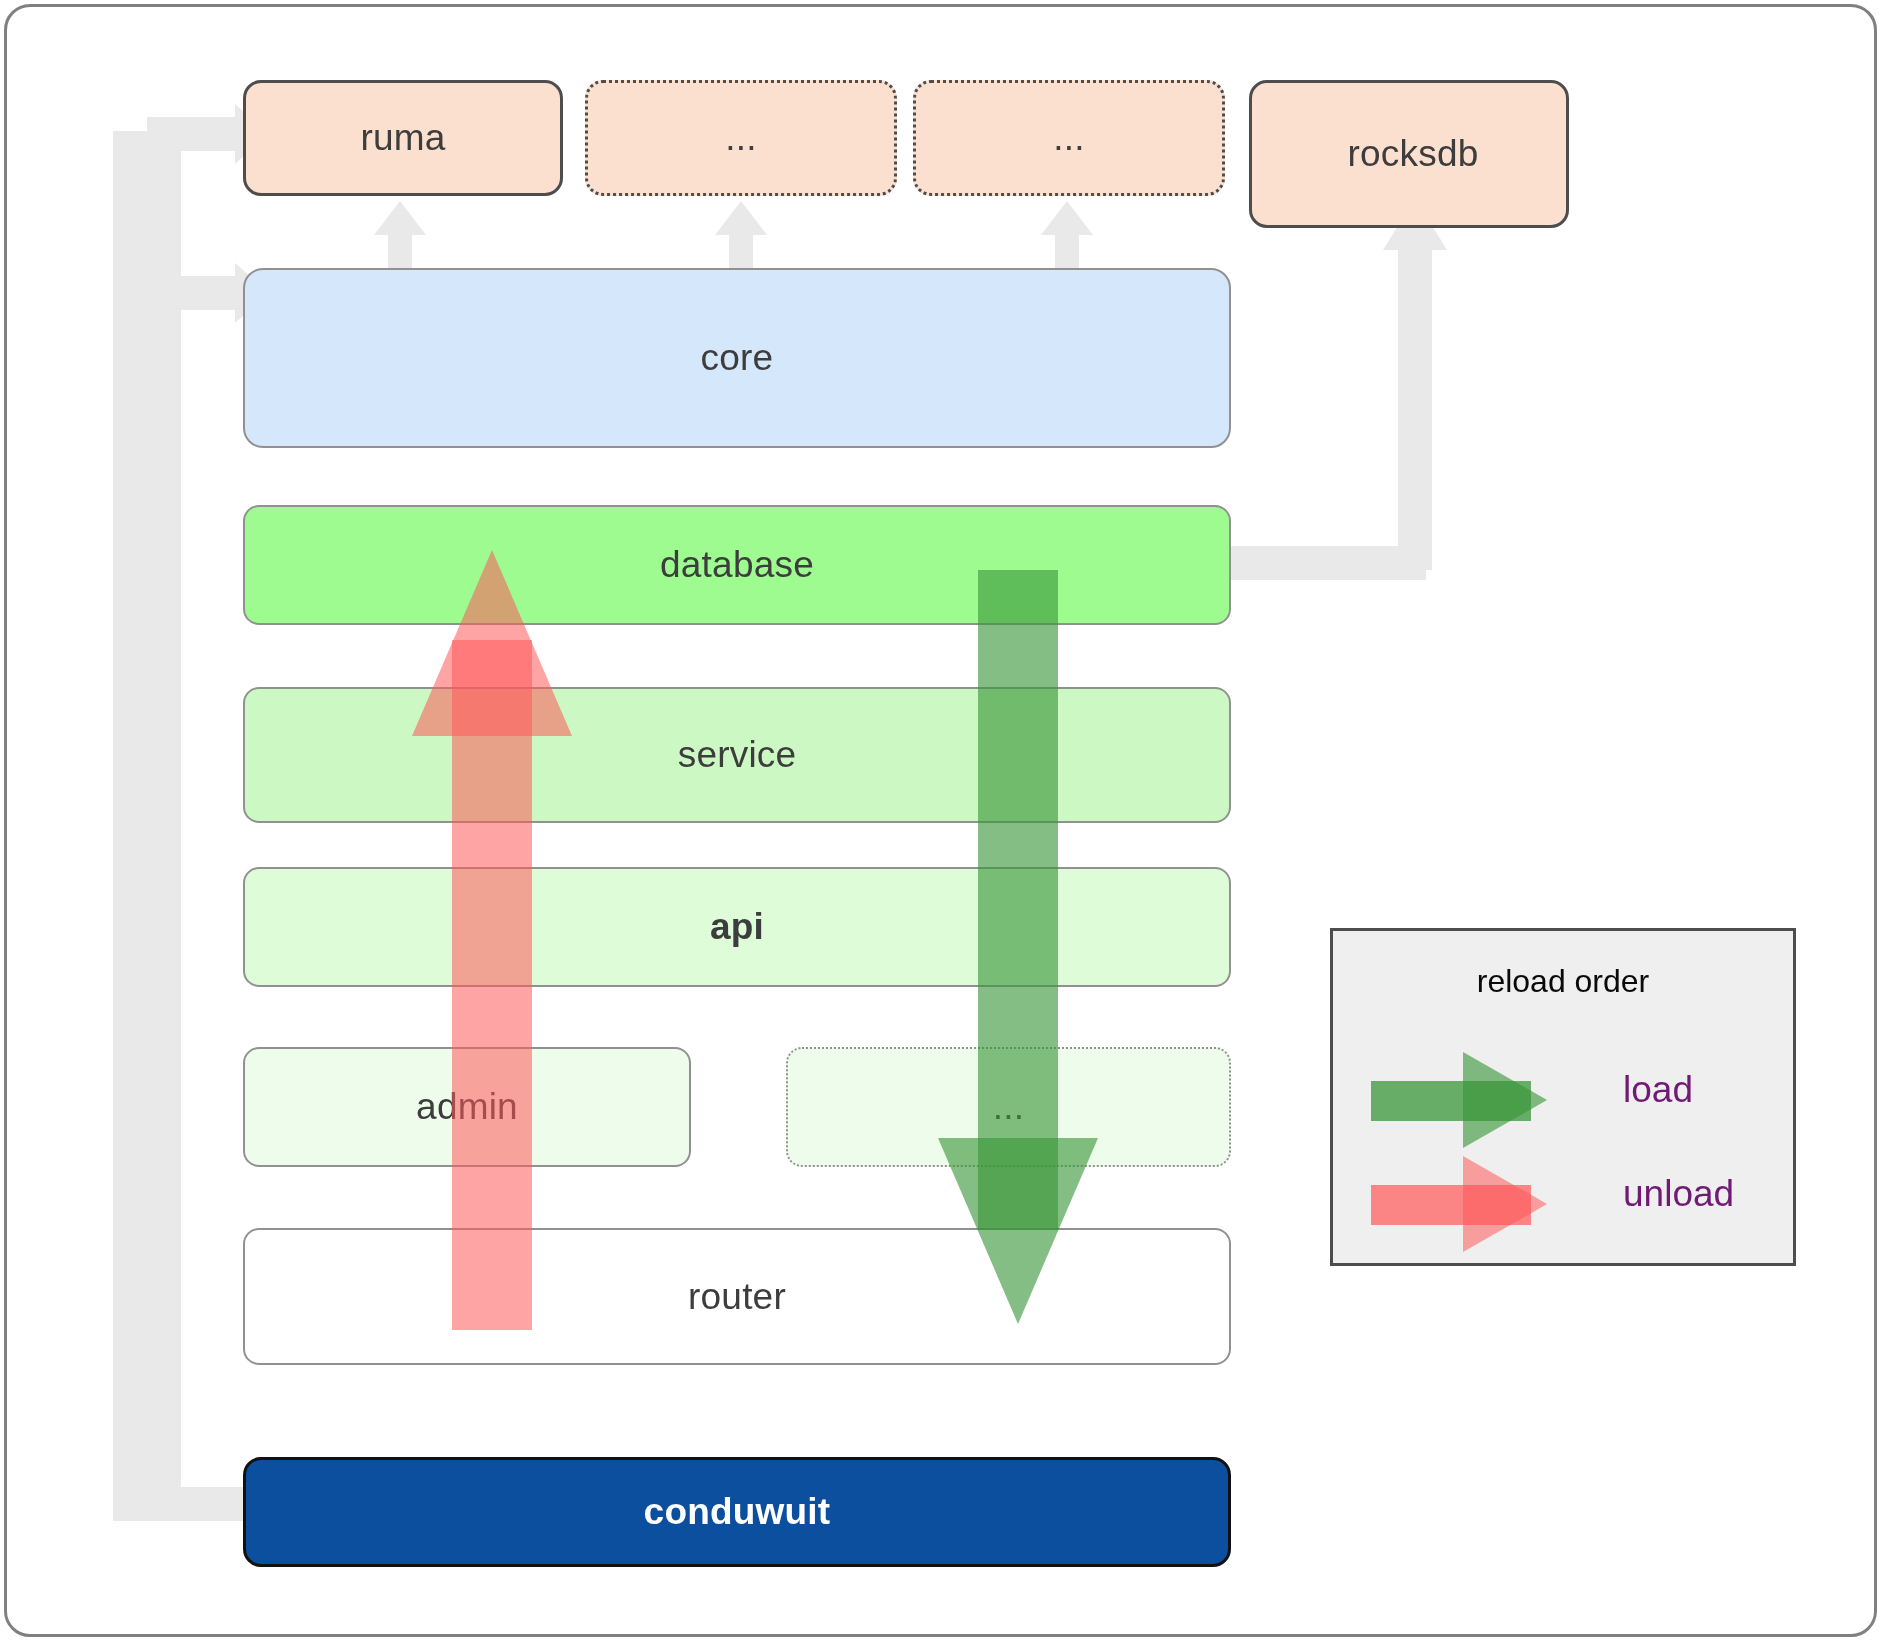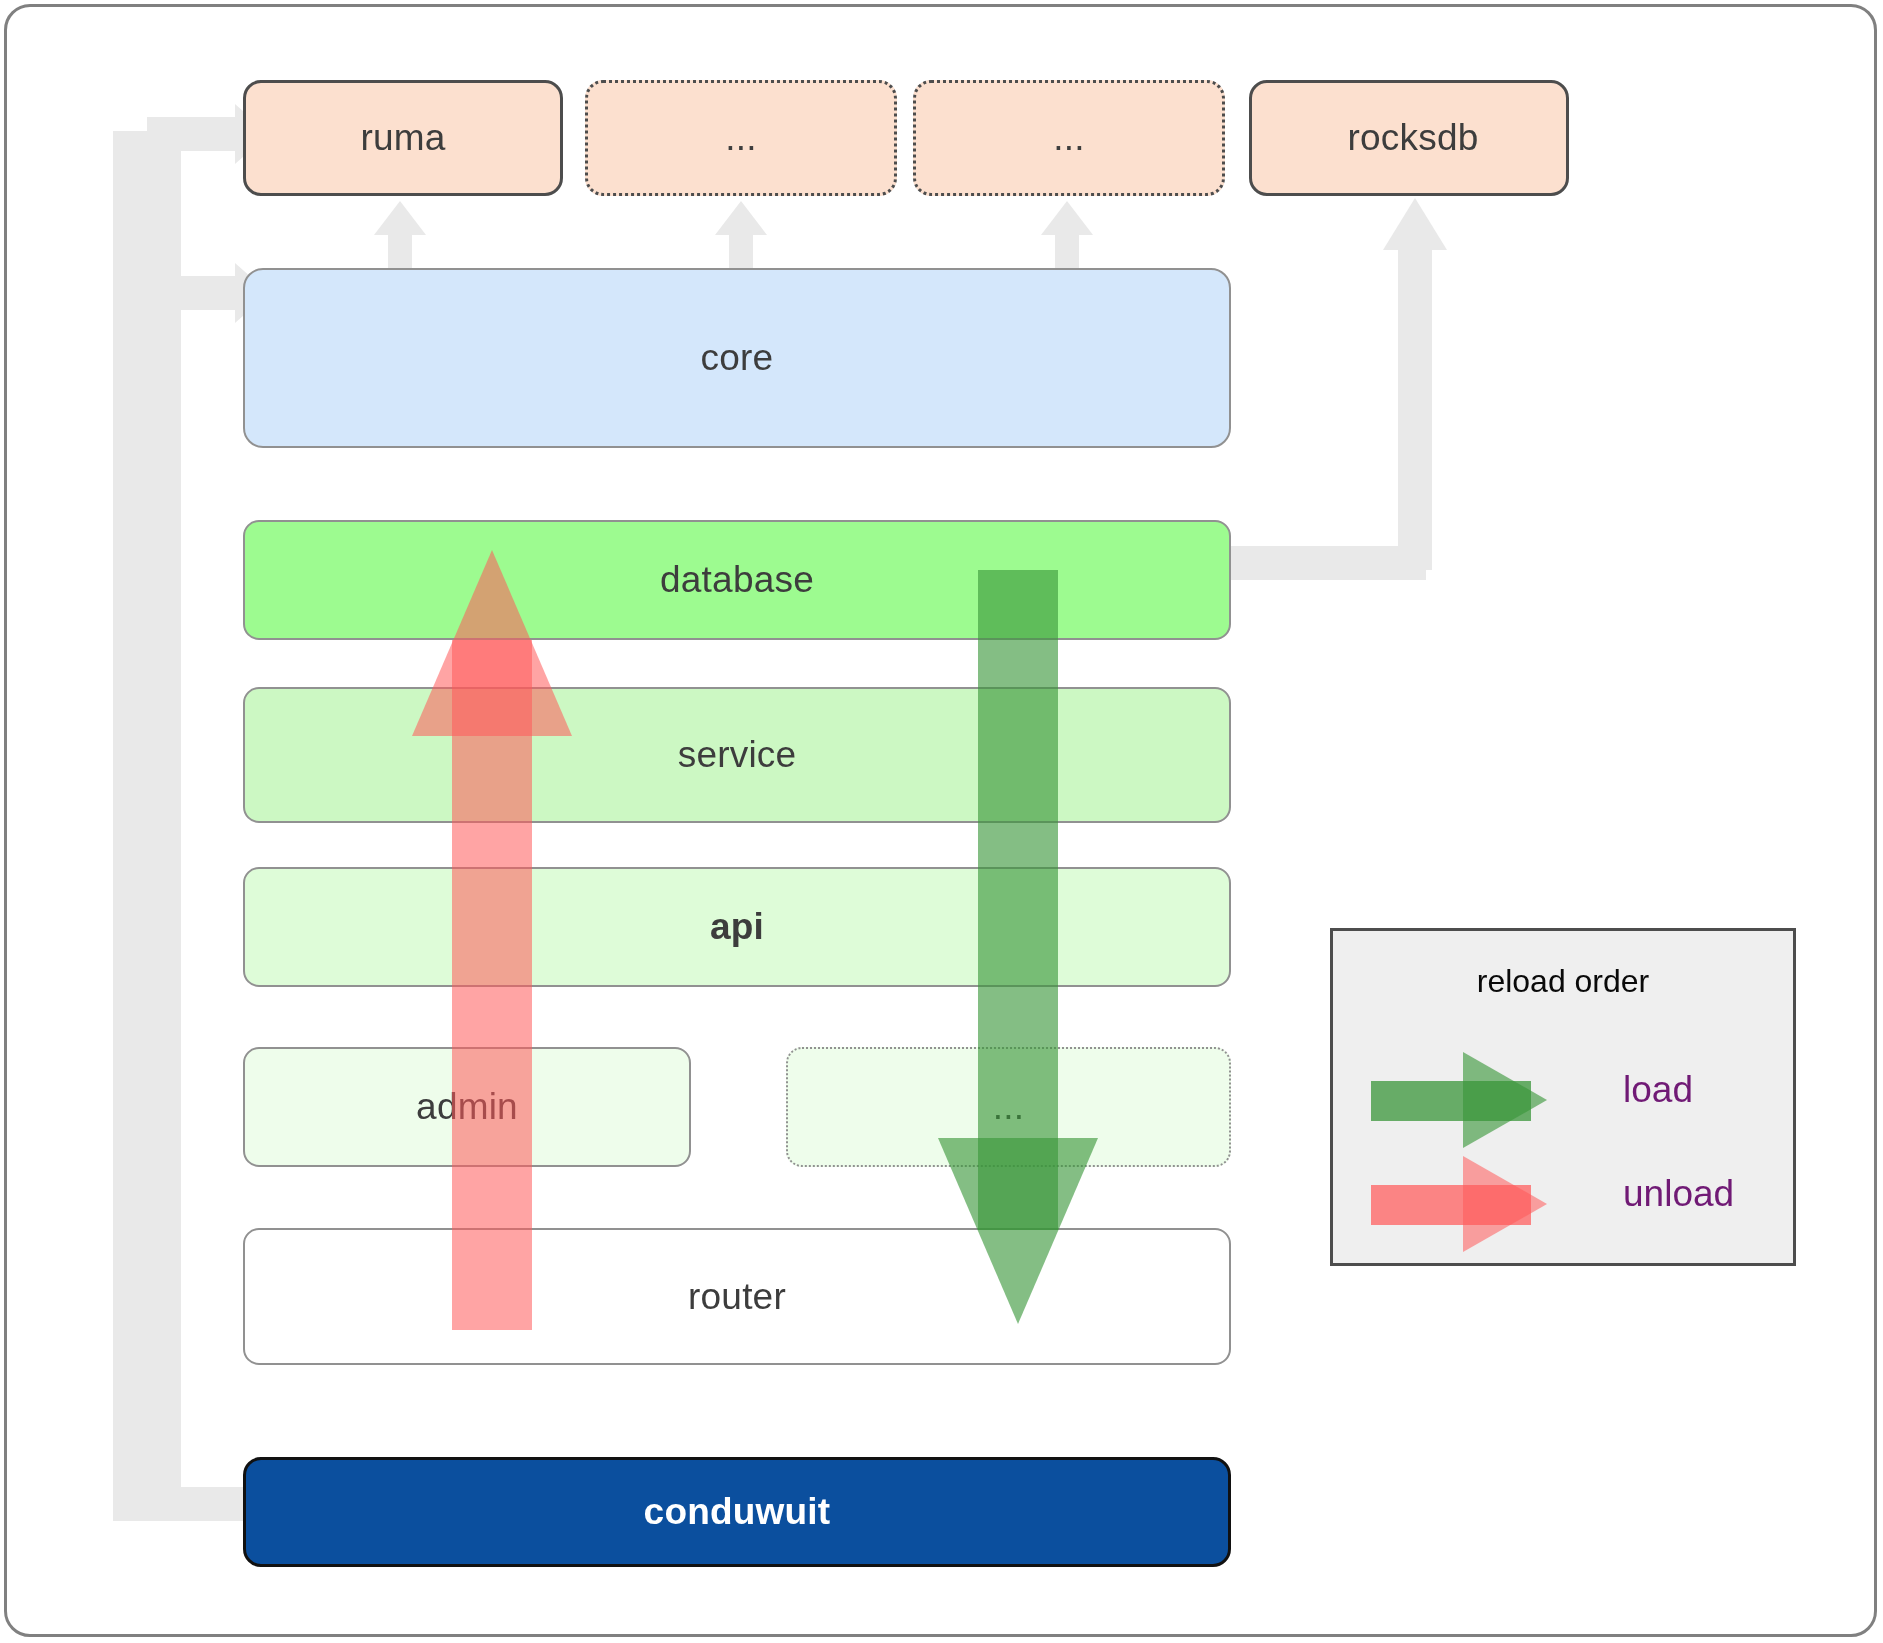"rocksdb" div.node { height: 116px -> 148px }
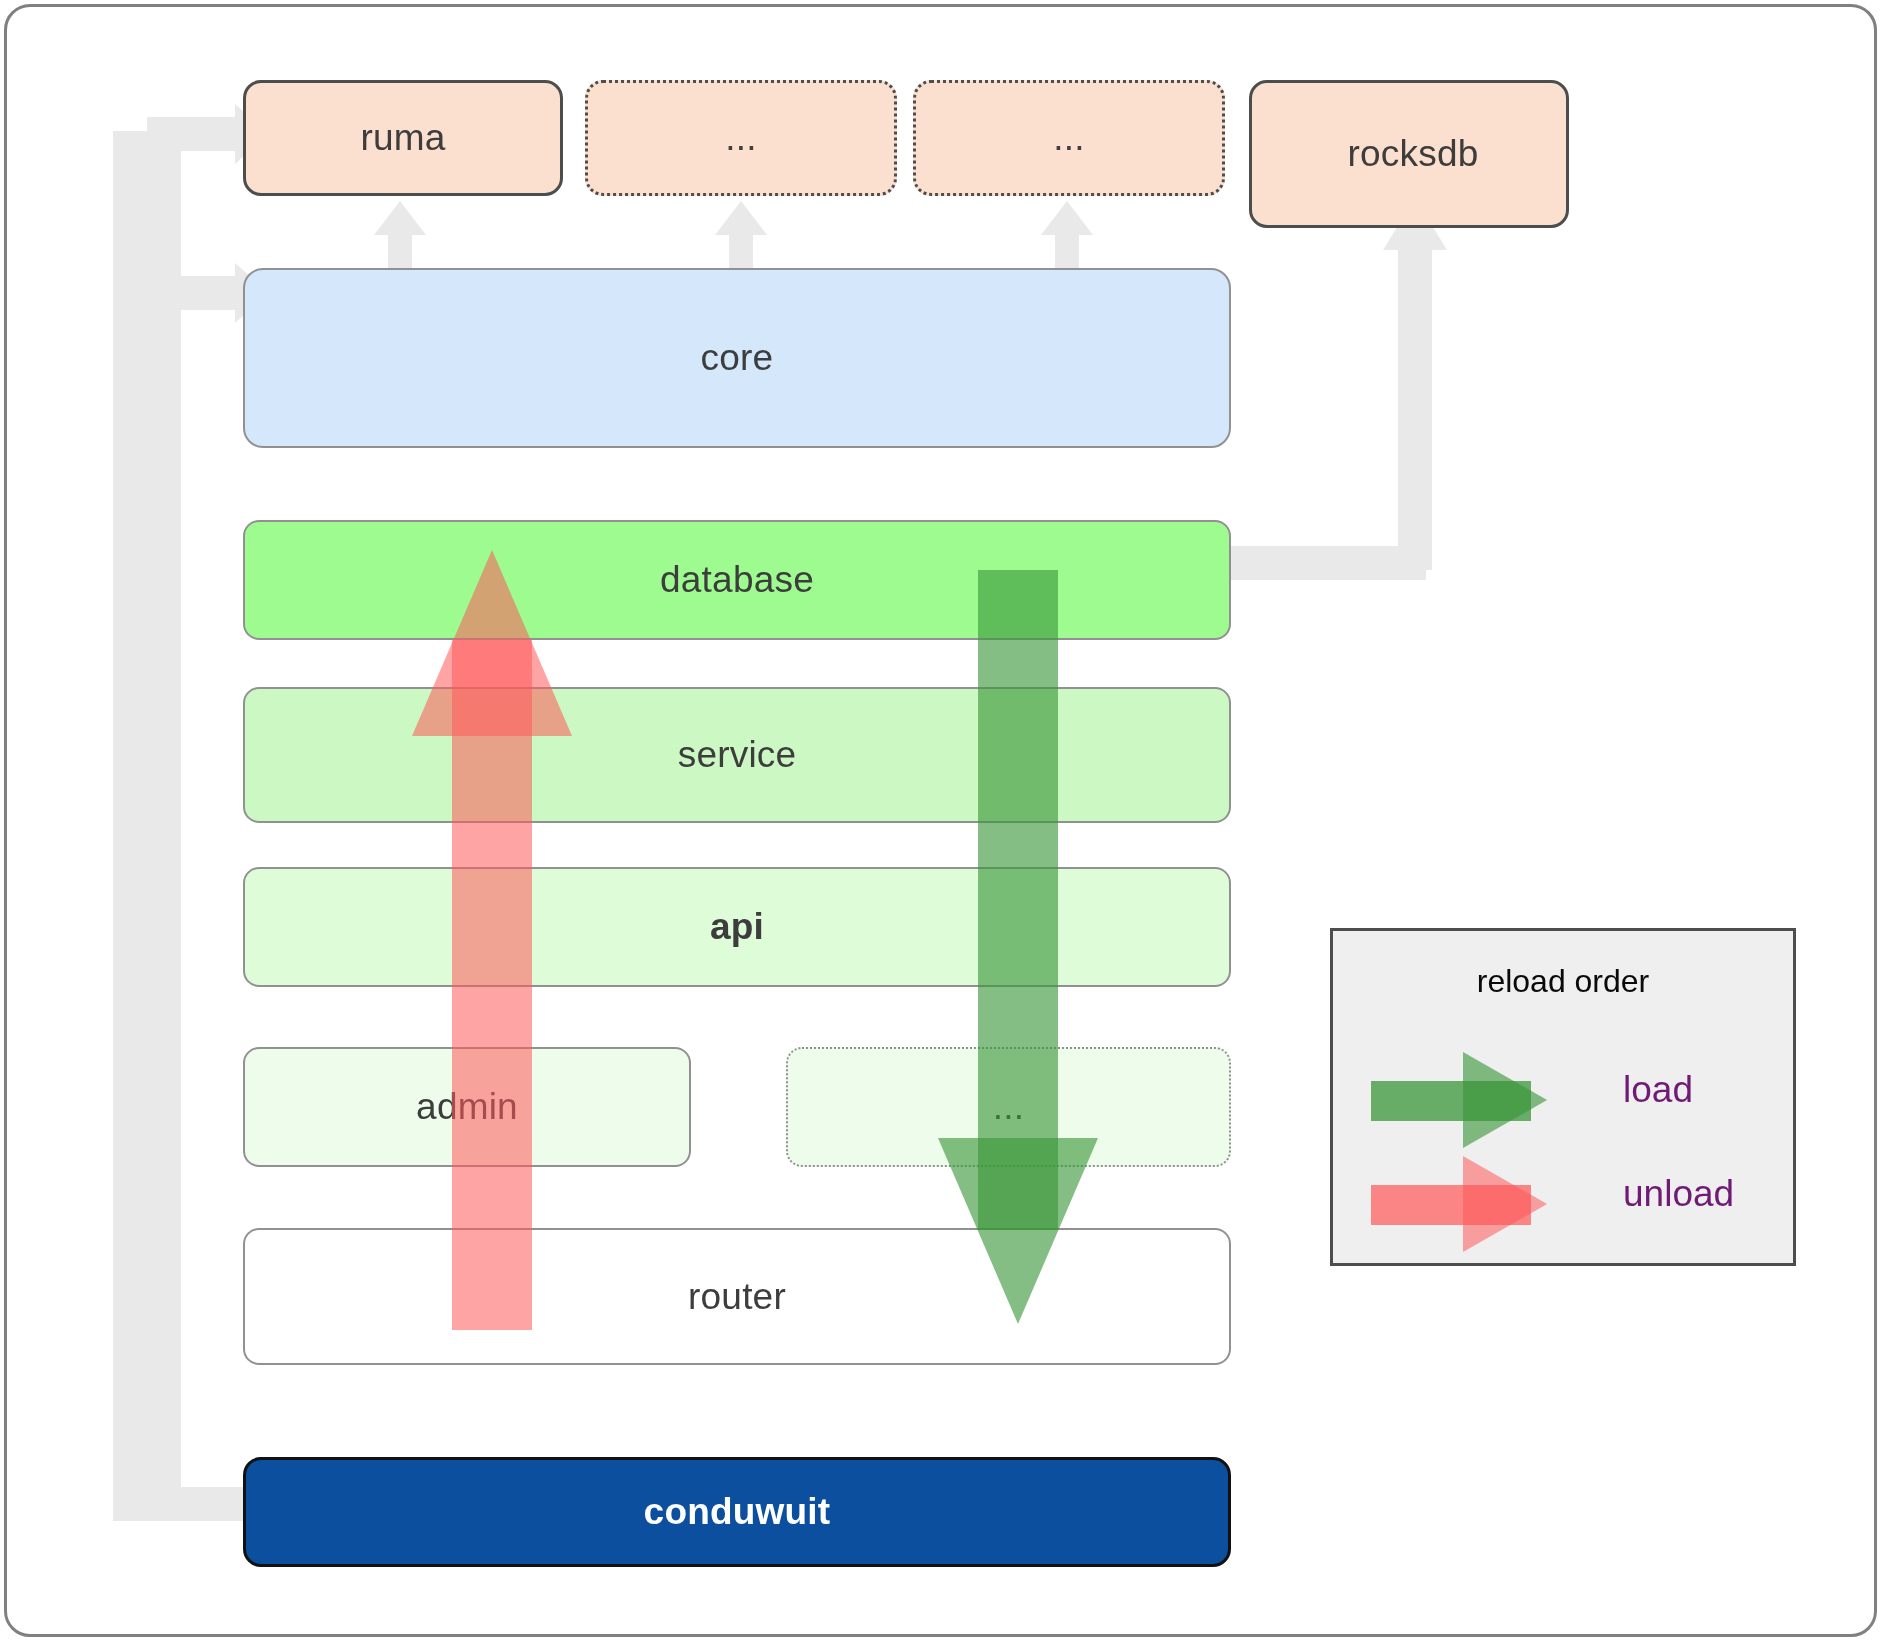"database" .green-1 { margin-top: 15px -> none }
